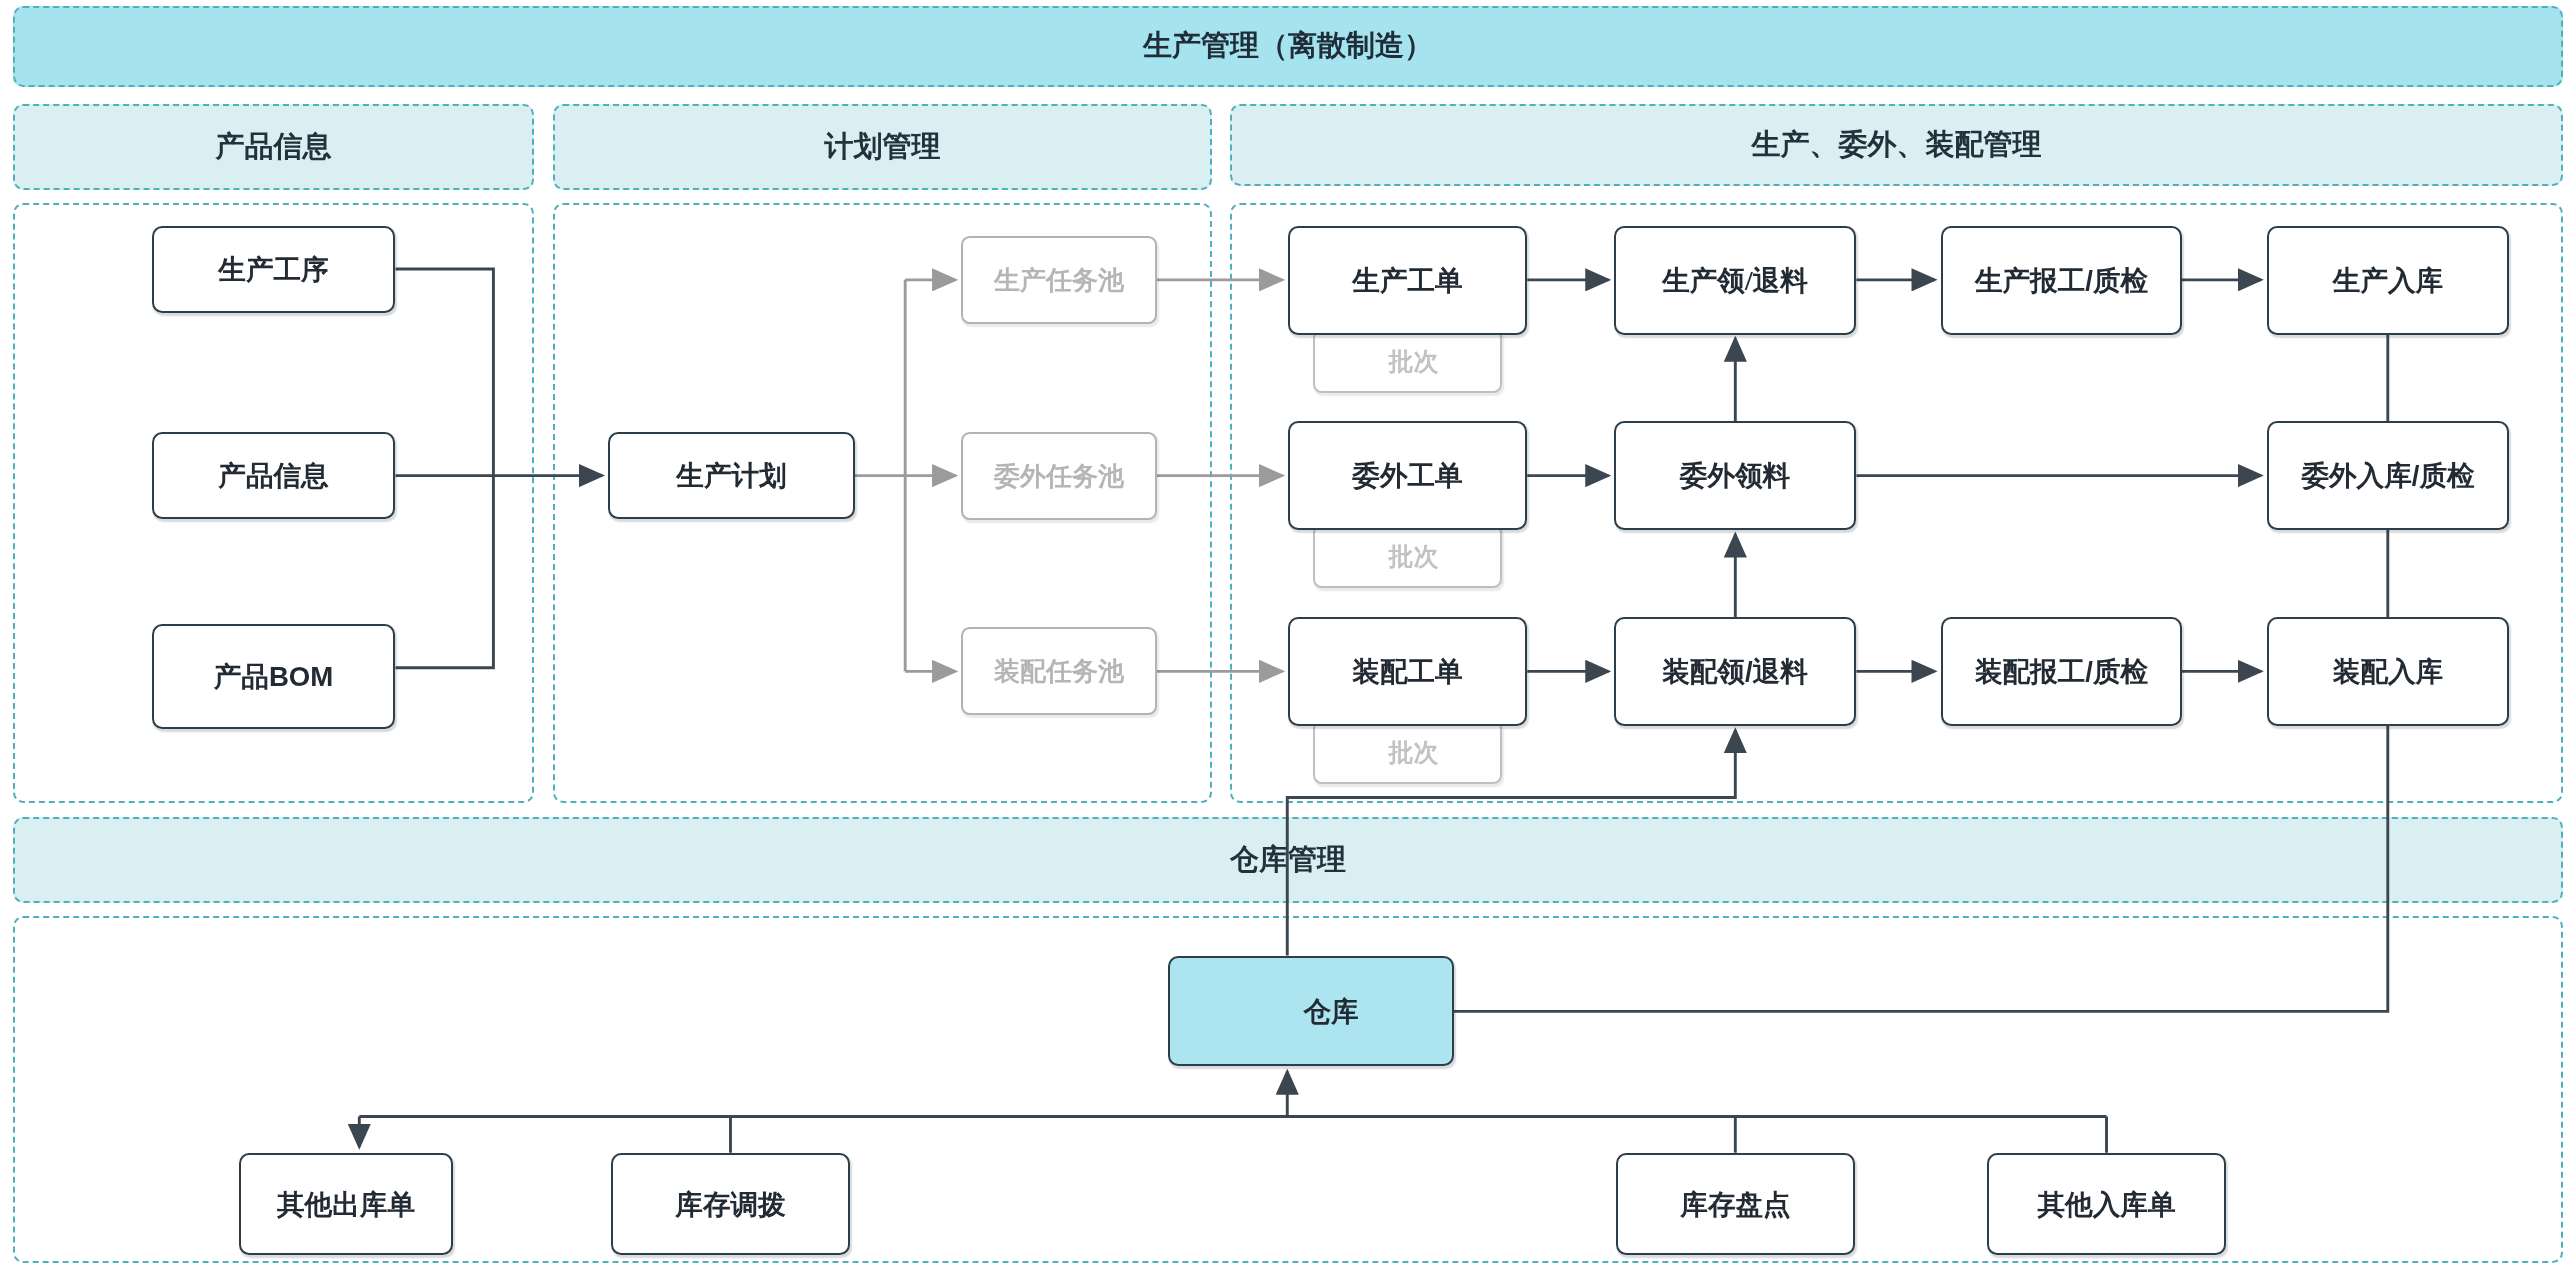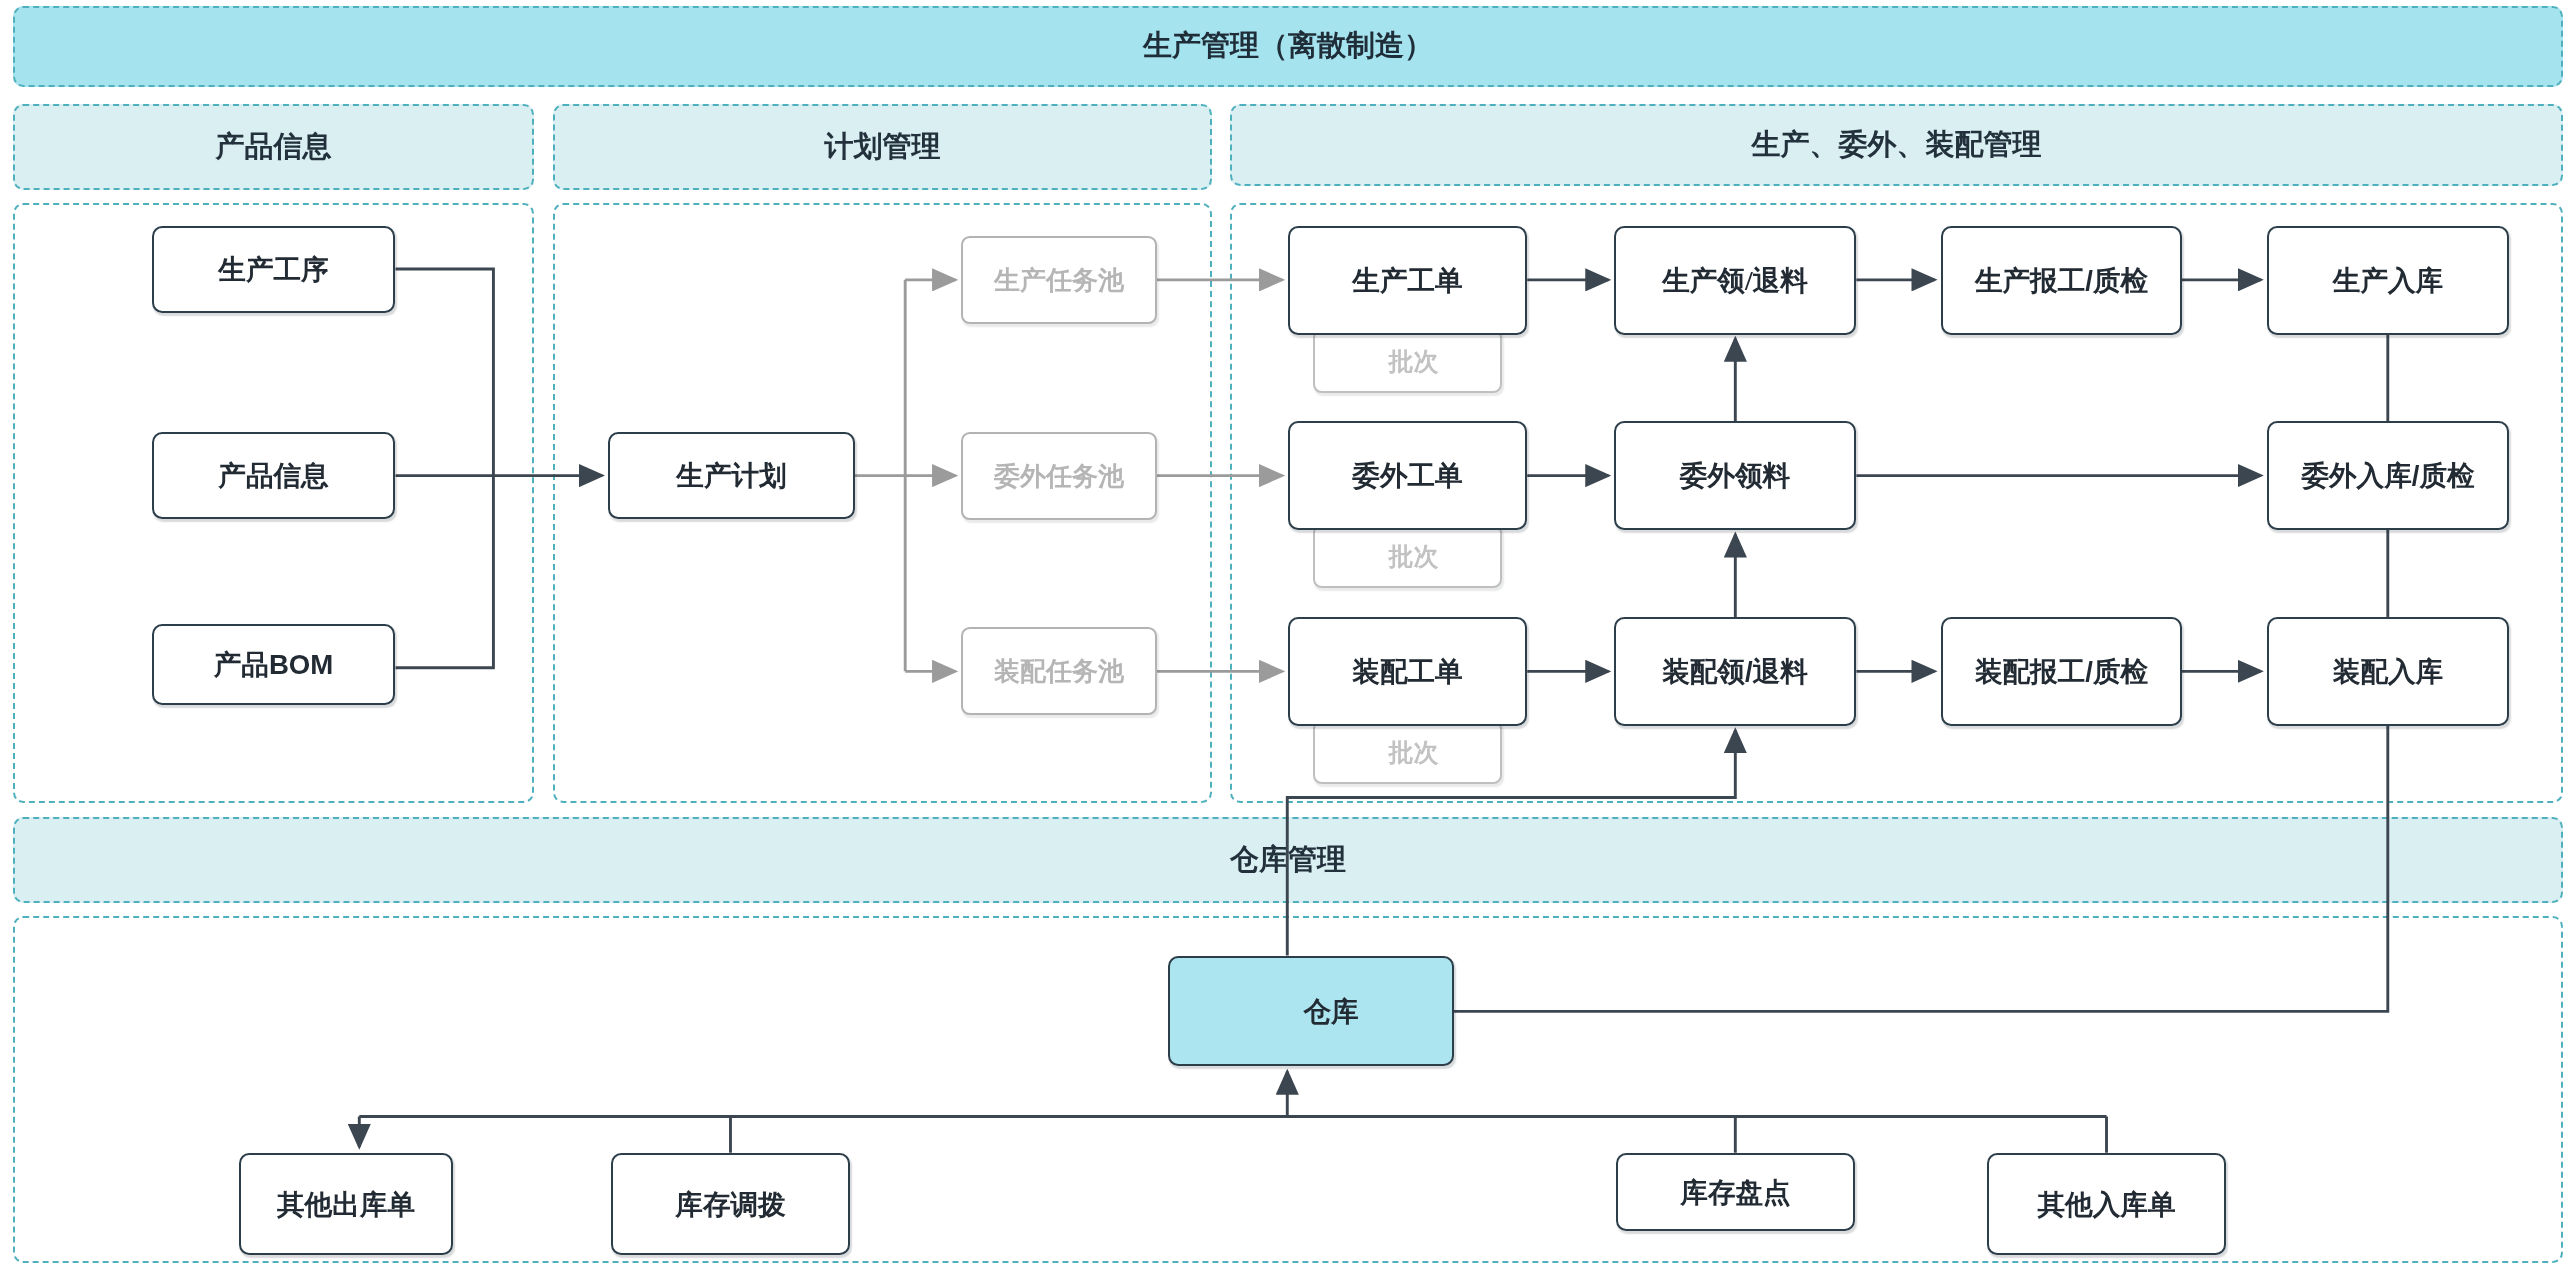"产品BOM" div.node { height: 81px -> 105px }
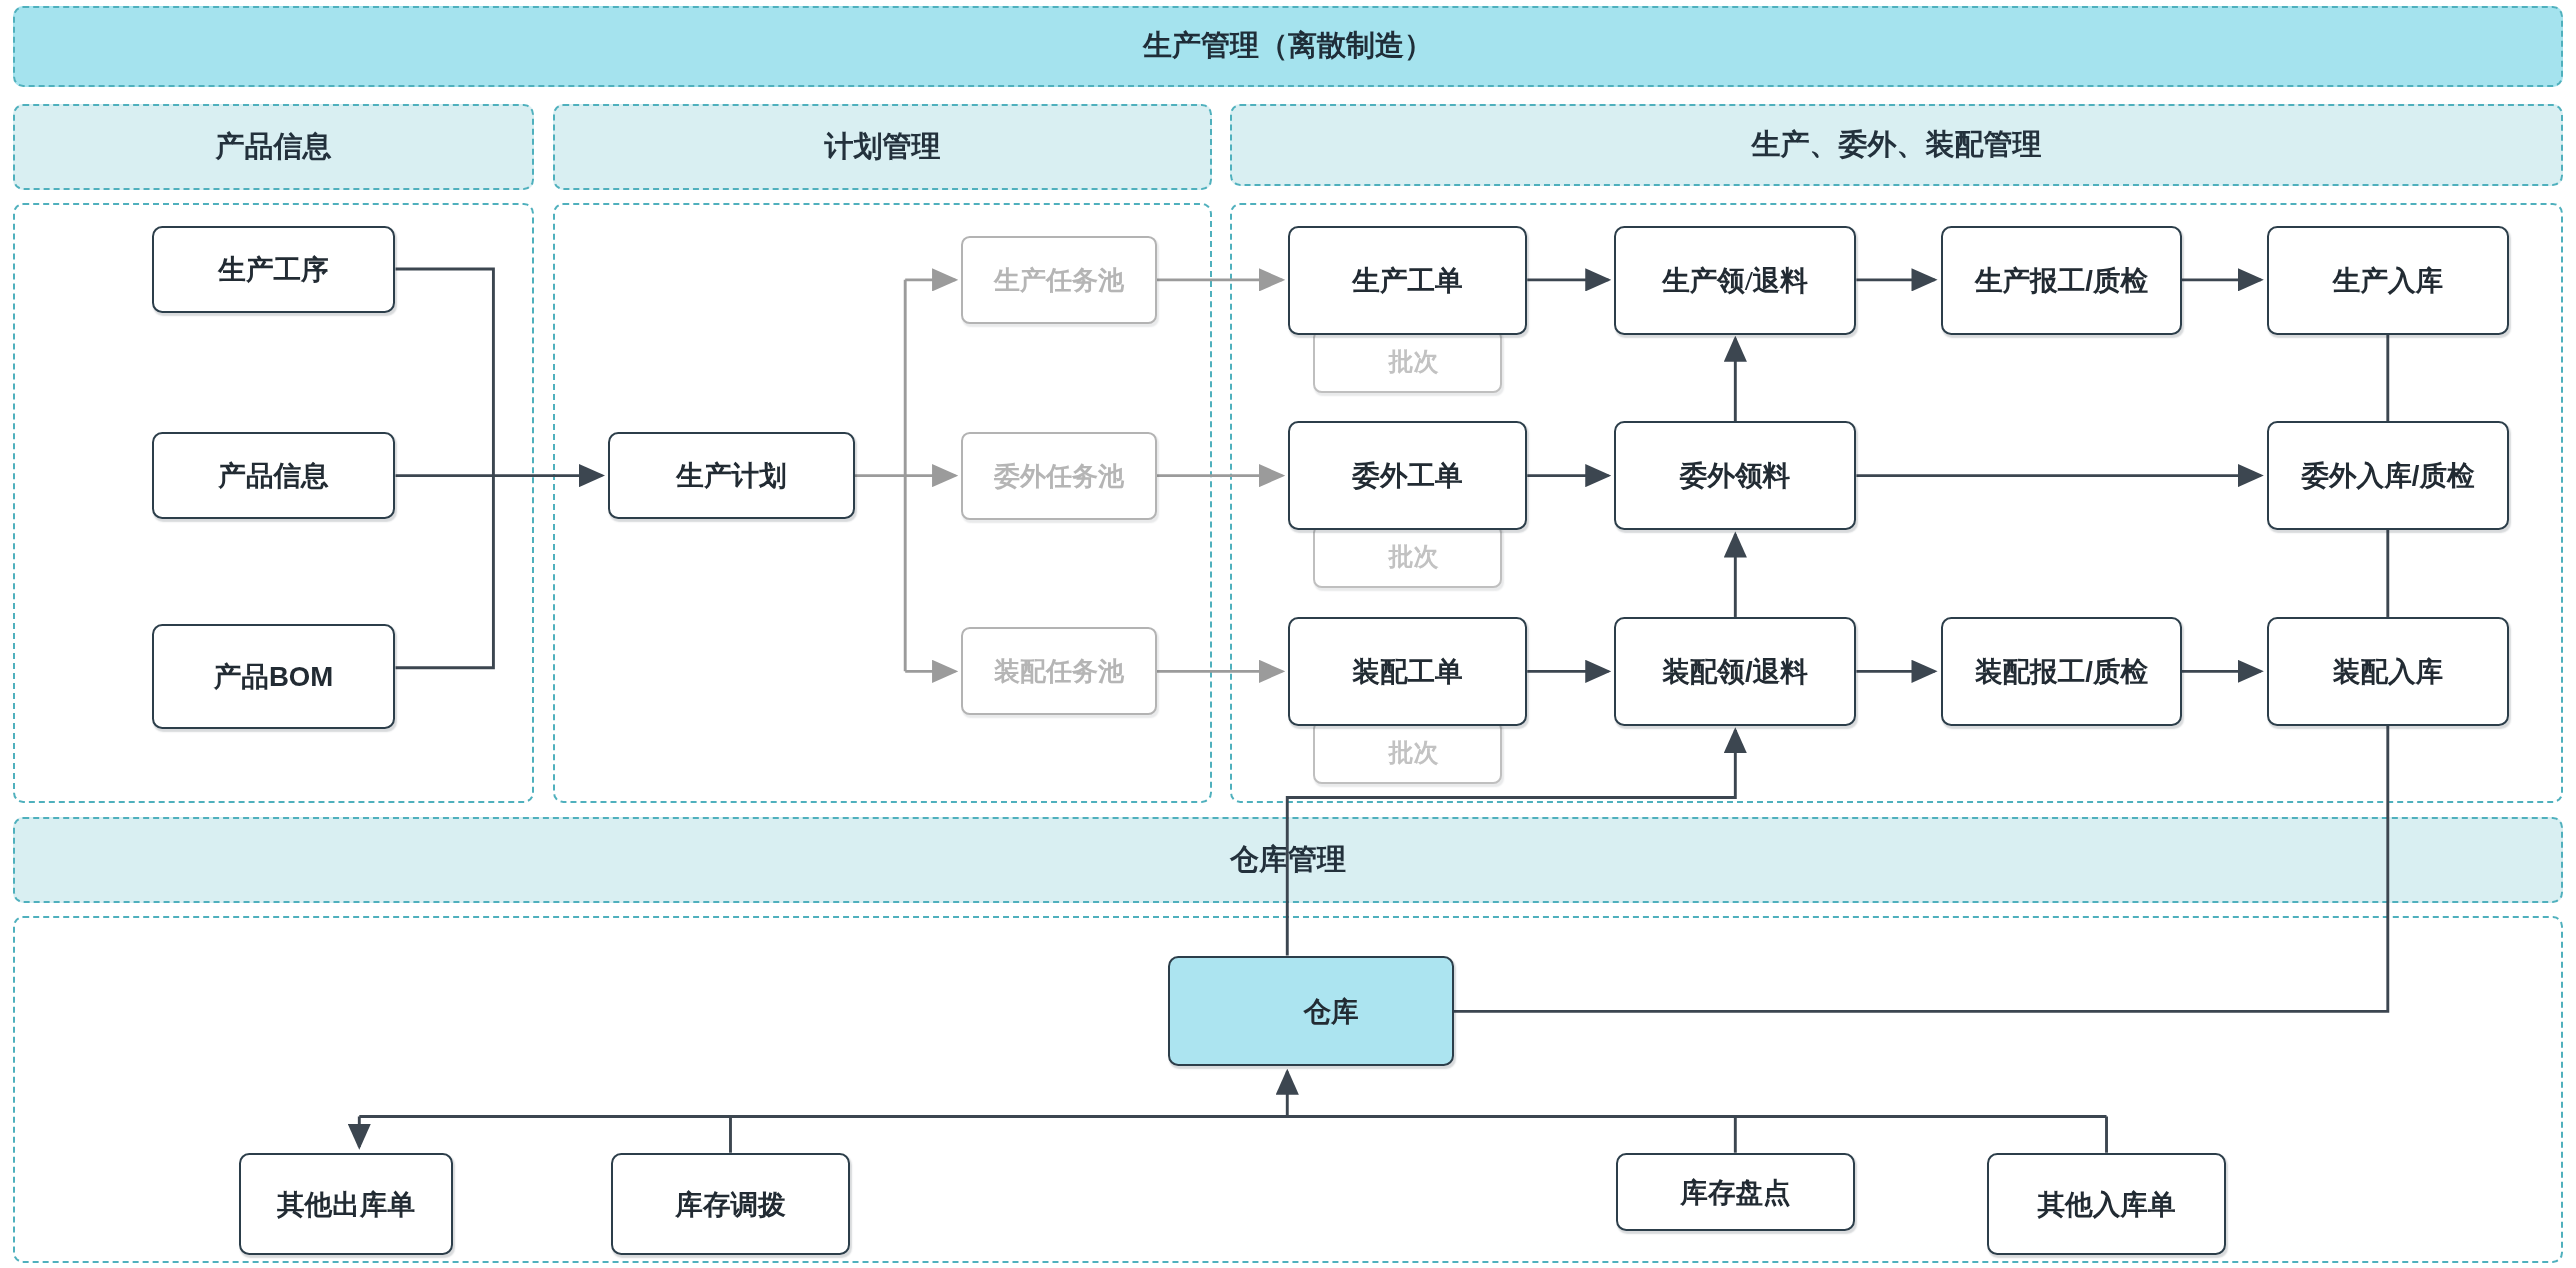"库存盘点" div.node { height: 78px -> 102px }
